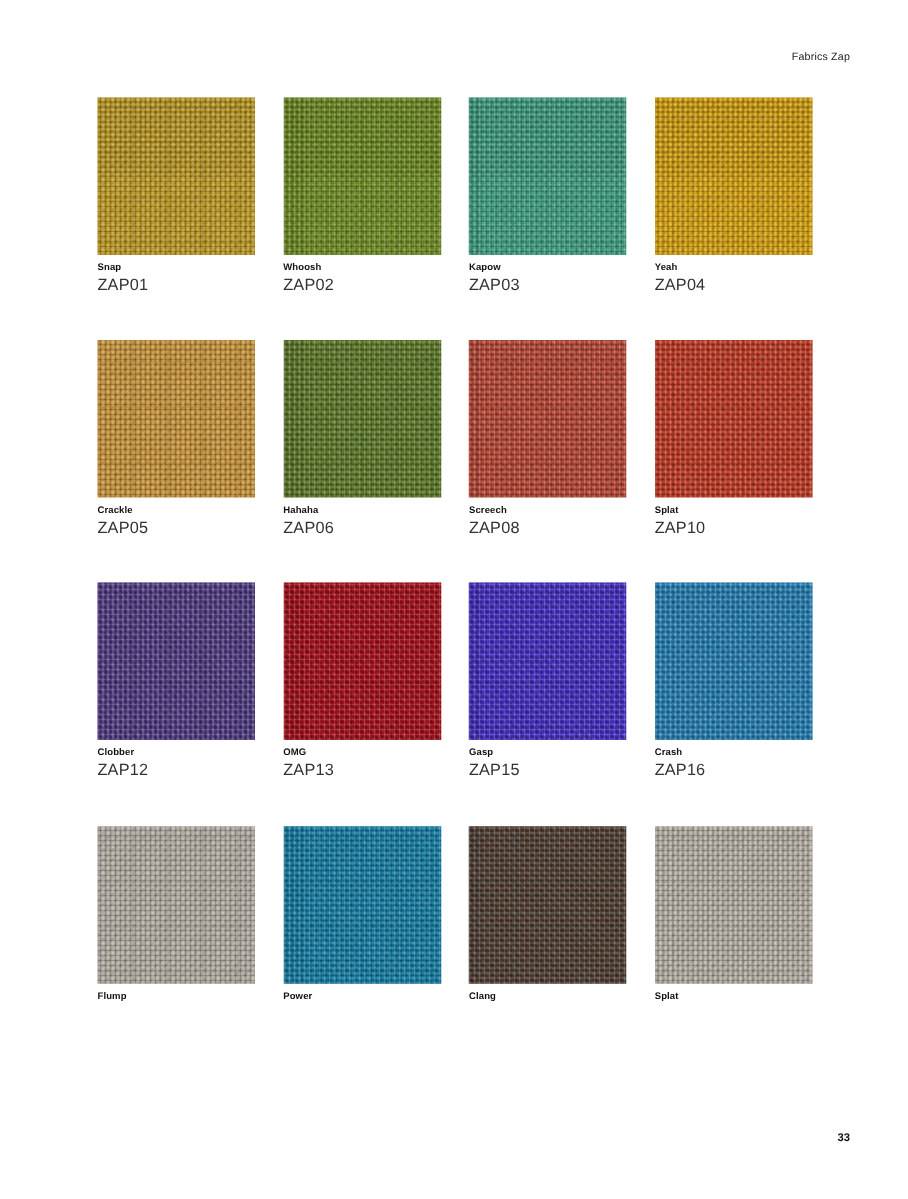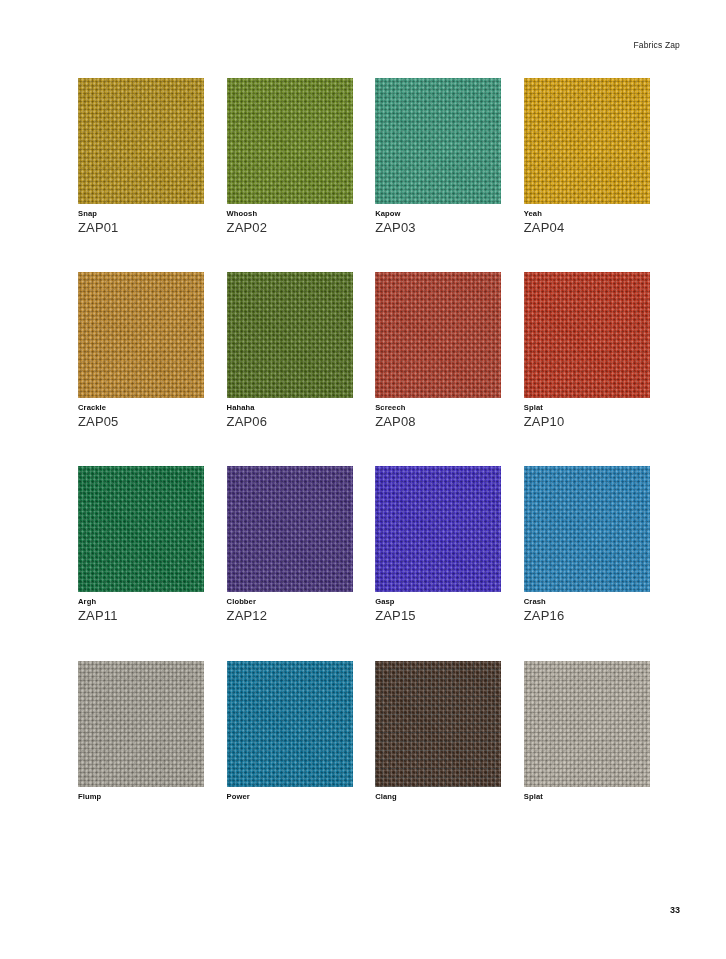"Argh" div.swatch-cell { html: <div> <div> <div></div> </div> <div> <span>Argh</span> <span>ZAP11</span> </div> </div> -> none }
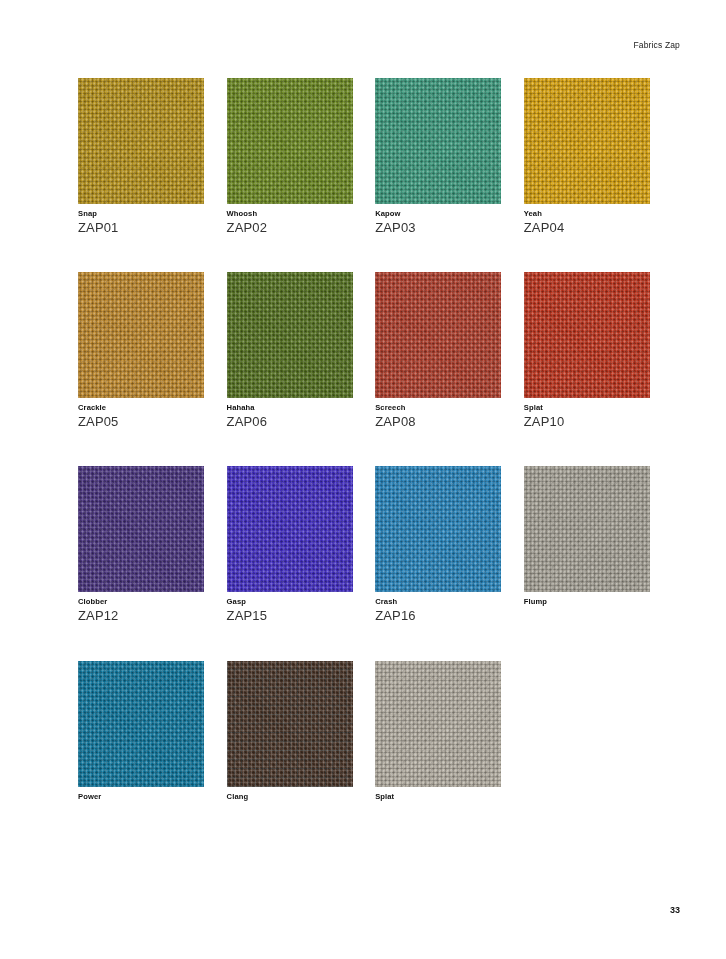"OMG" div.swatch-cell { html: none -> <div> <div> <div></div> </div> <div> <span>OMG</span> <span>ZAP13</span> </div> </div> }
